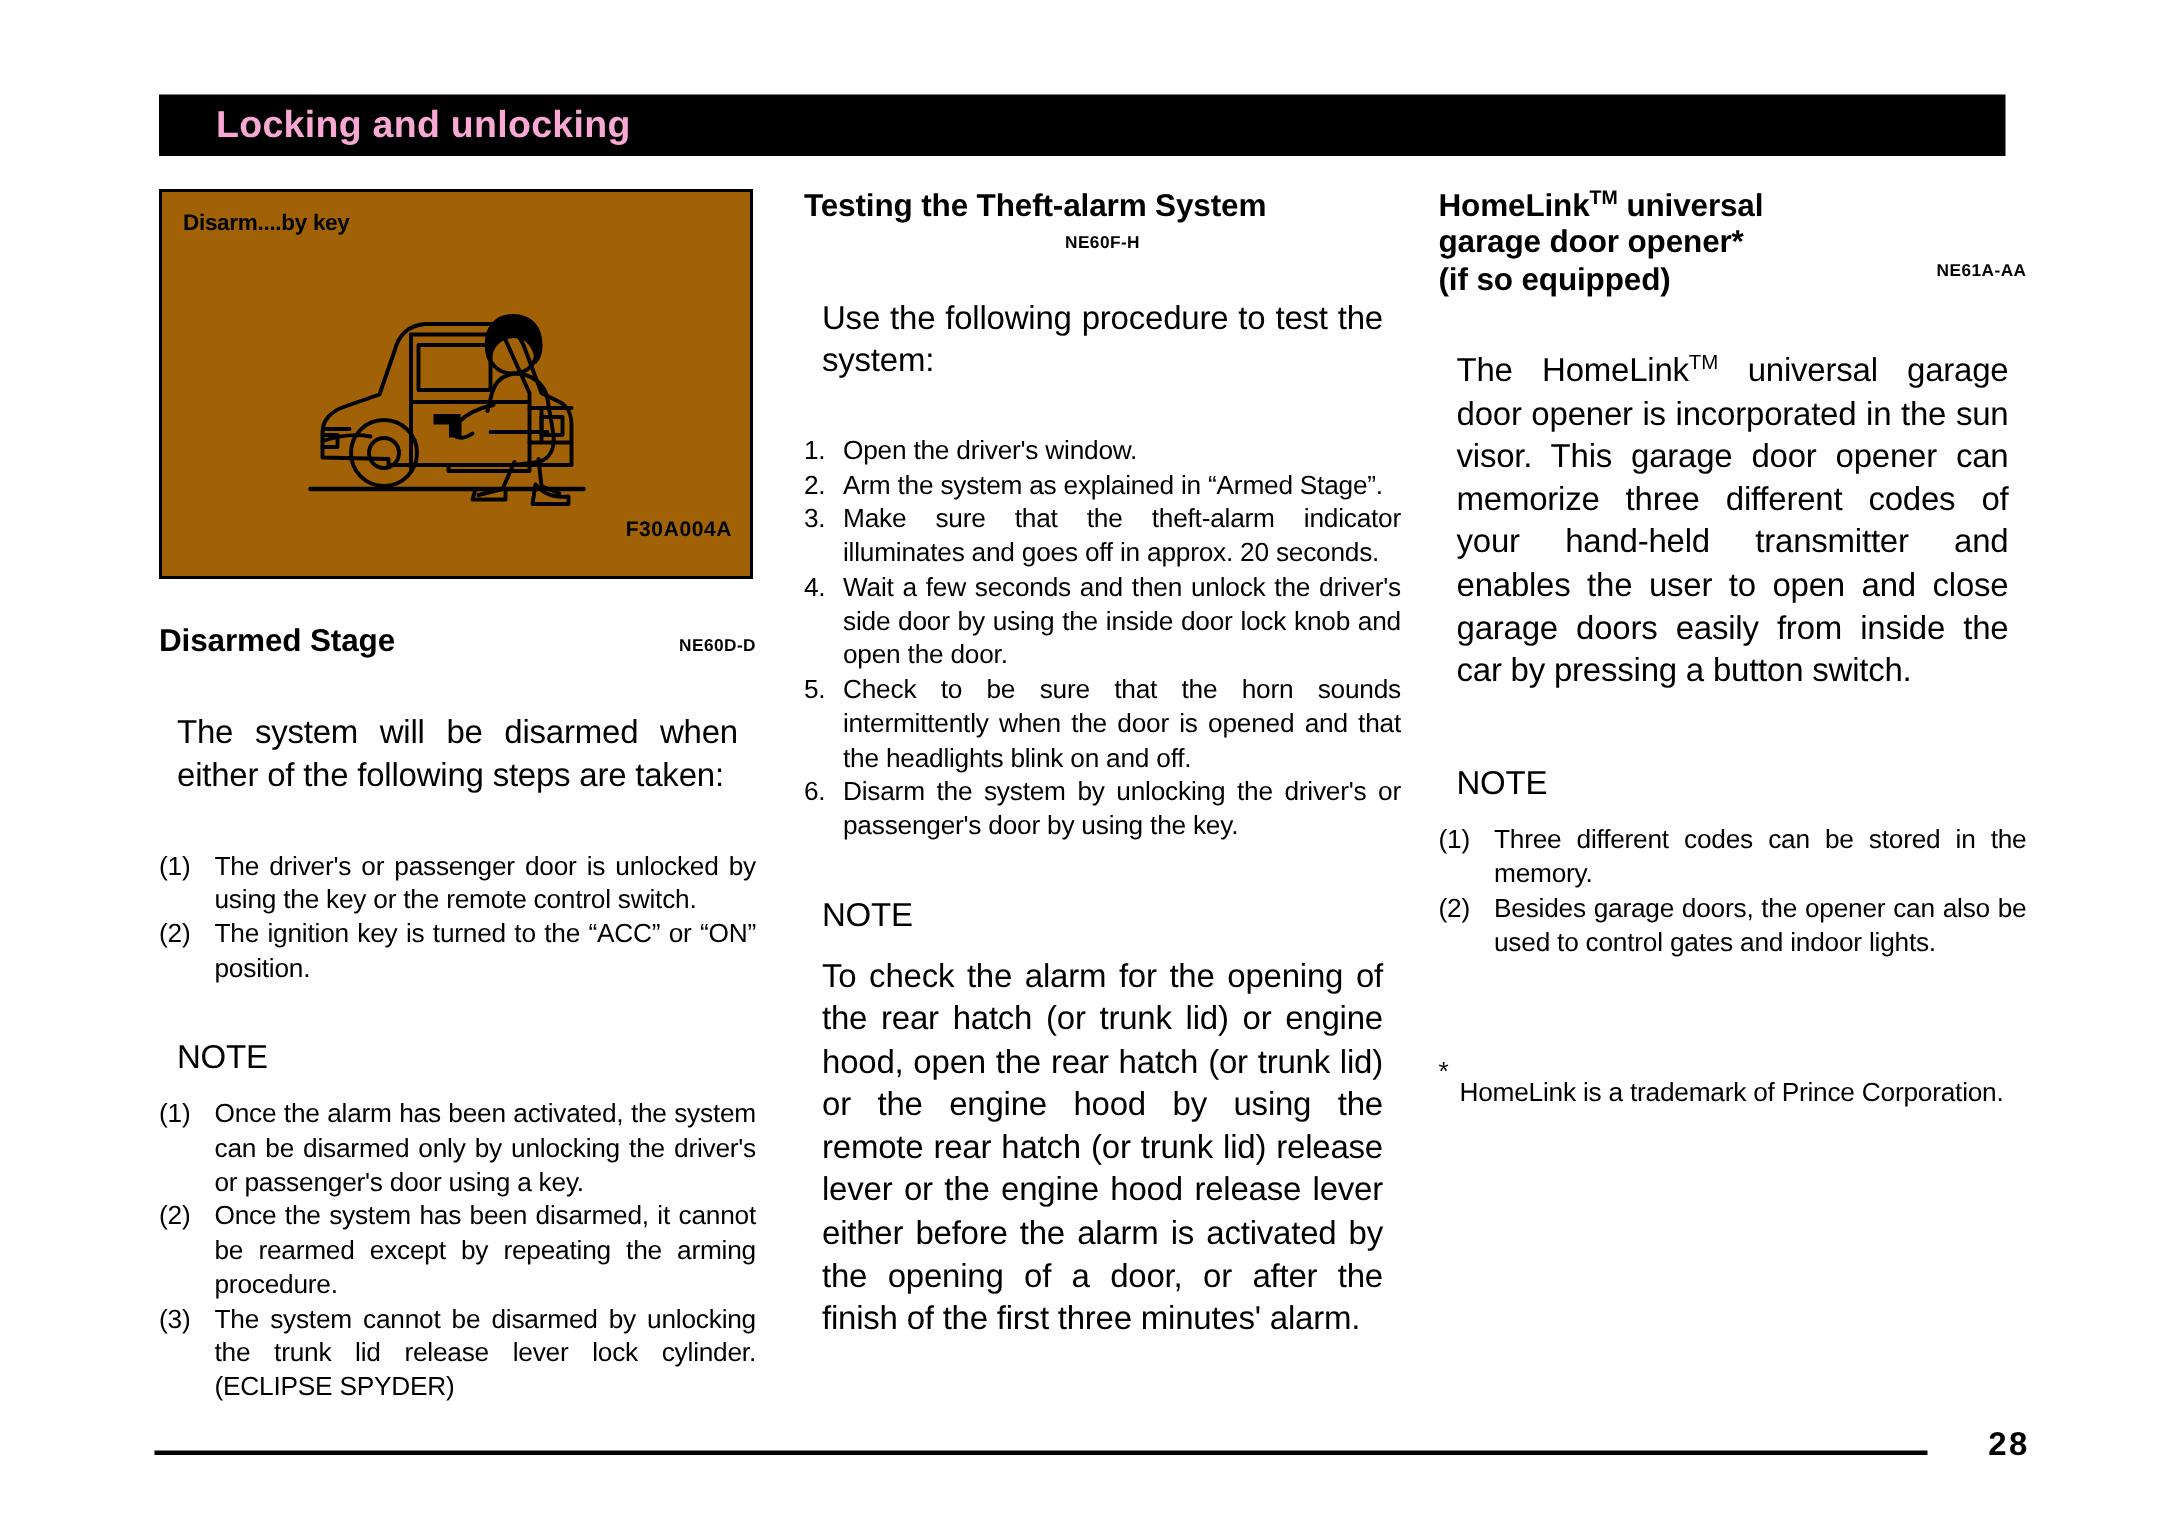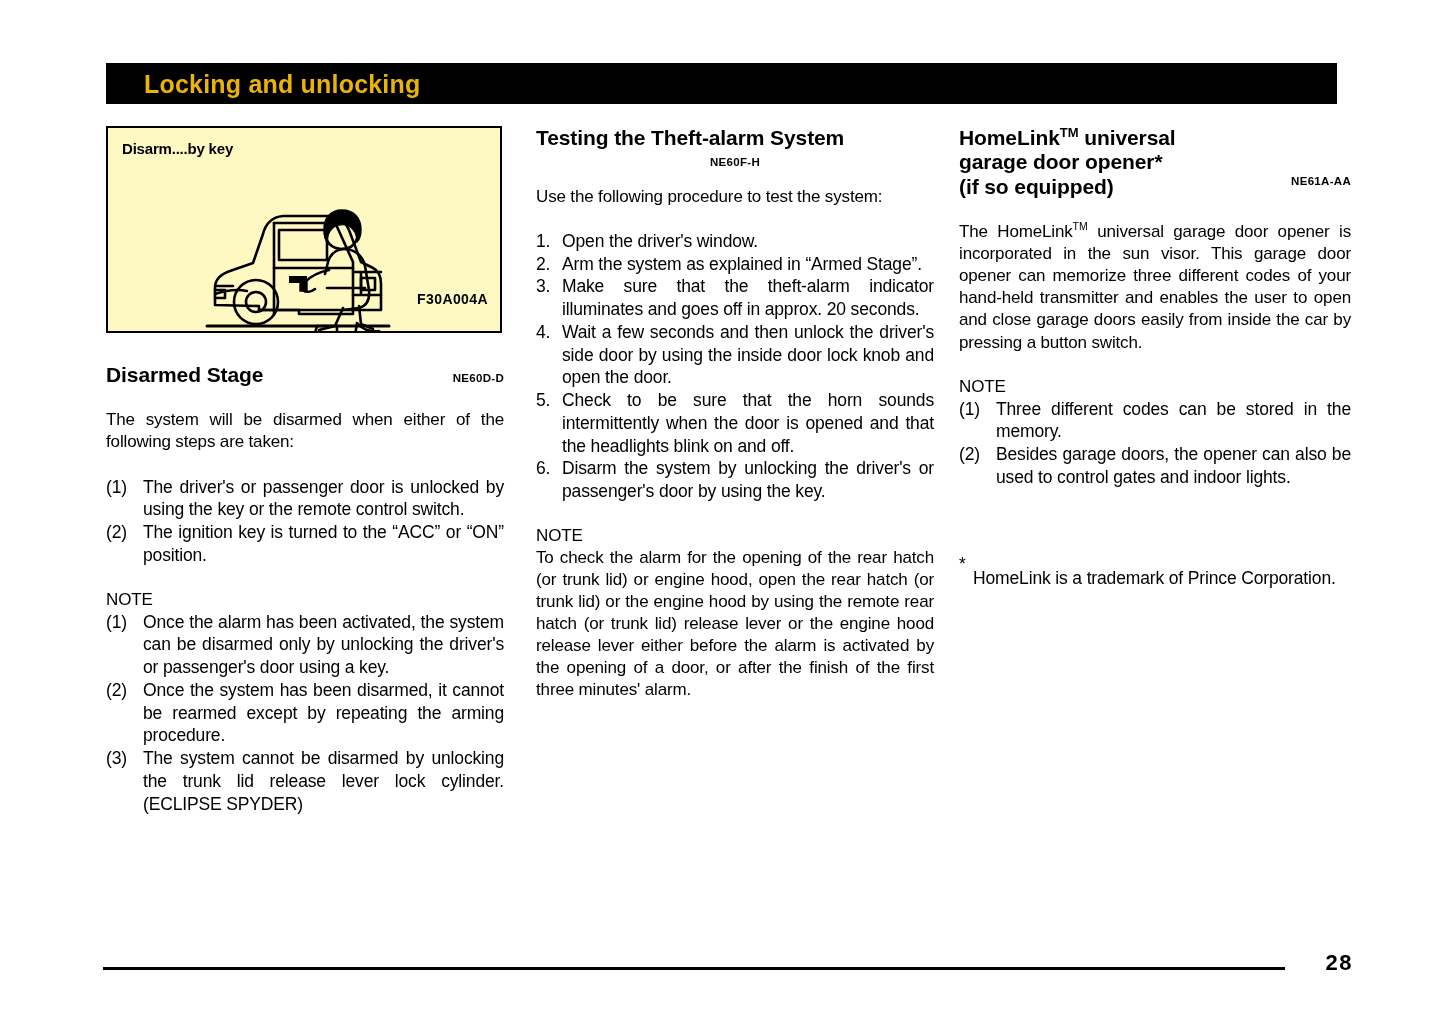"Locking and unlocking" #header-title { color: #eab308 -> #f9a8d4 }
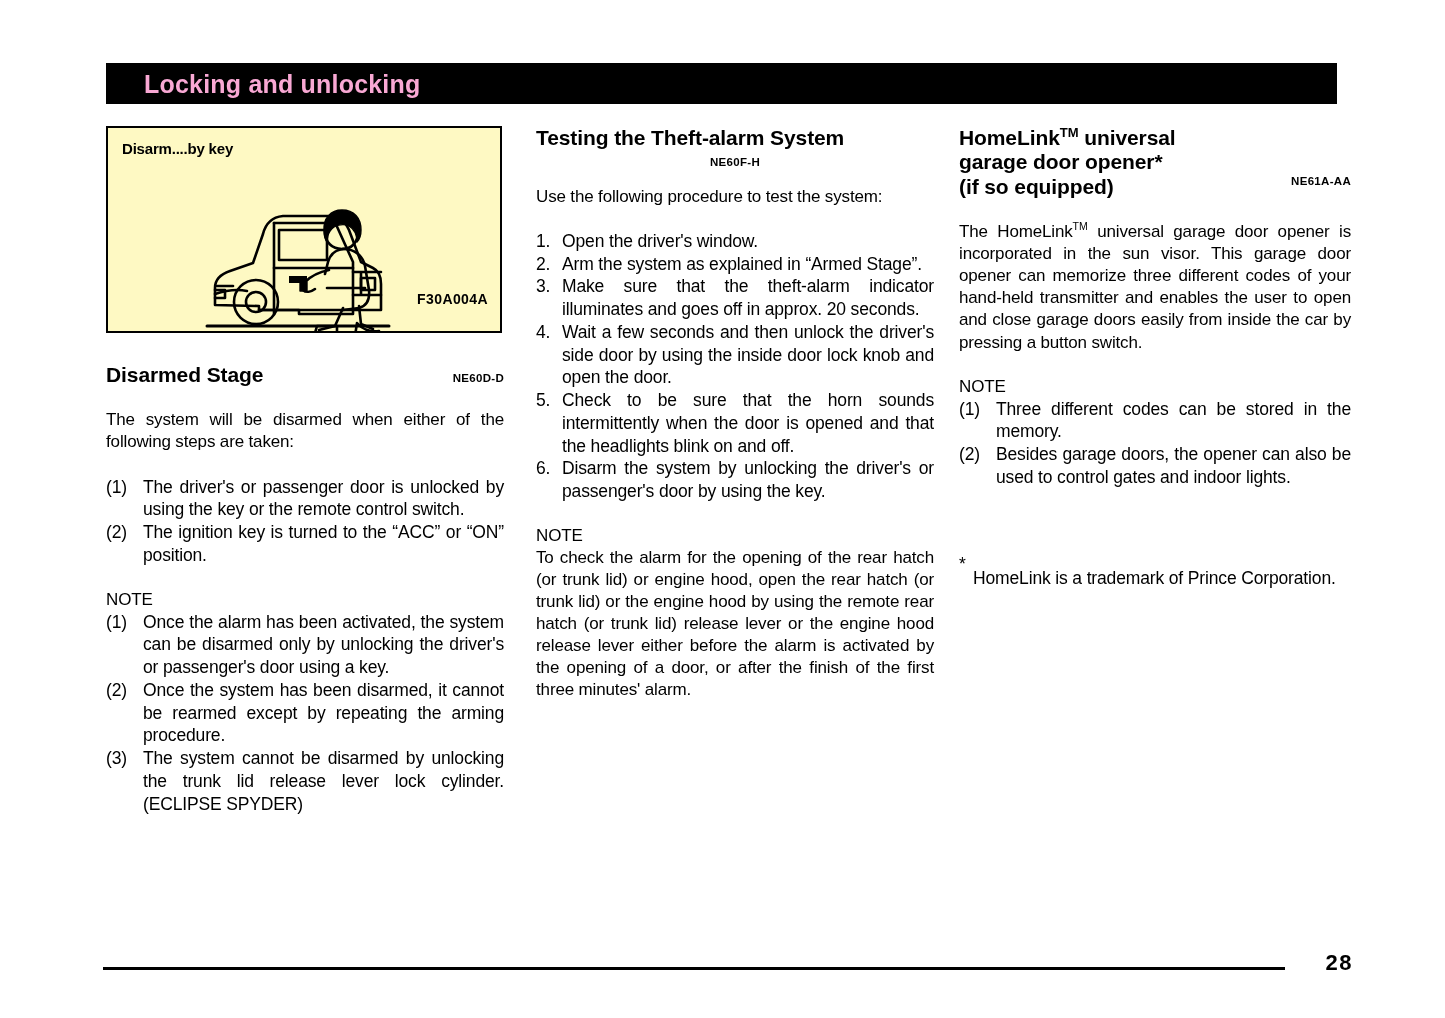"Disarm....by key" #figure-box { background: #fef9c3 -> #a16207; height: 207px -> 260px }
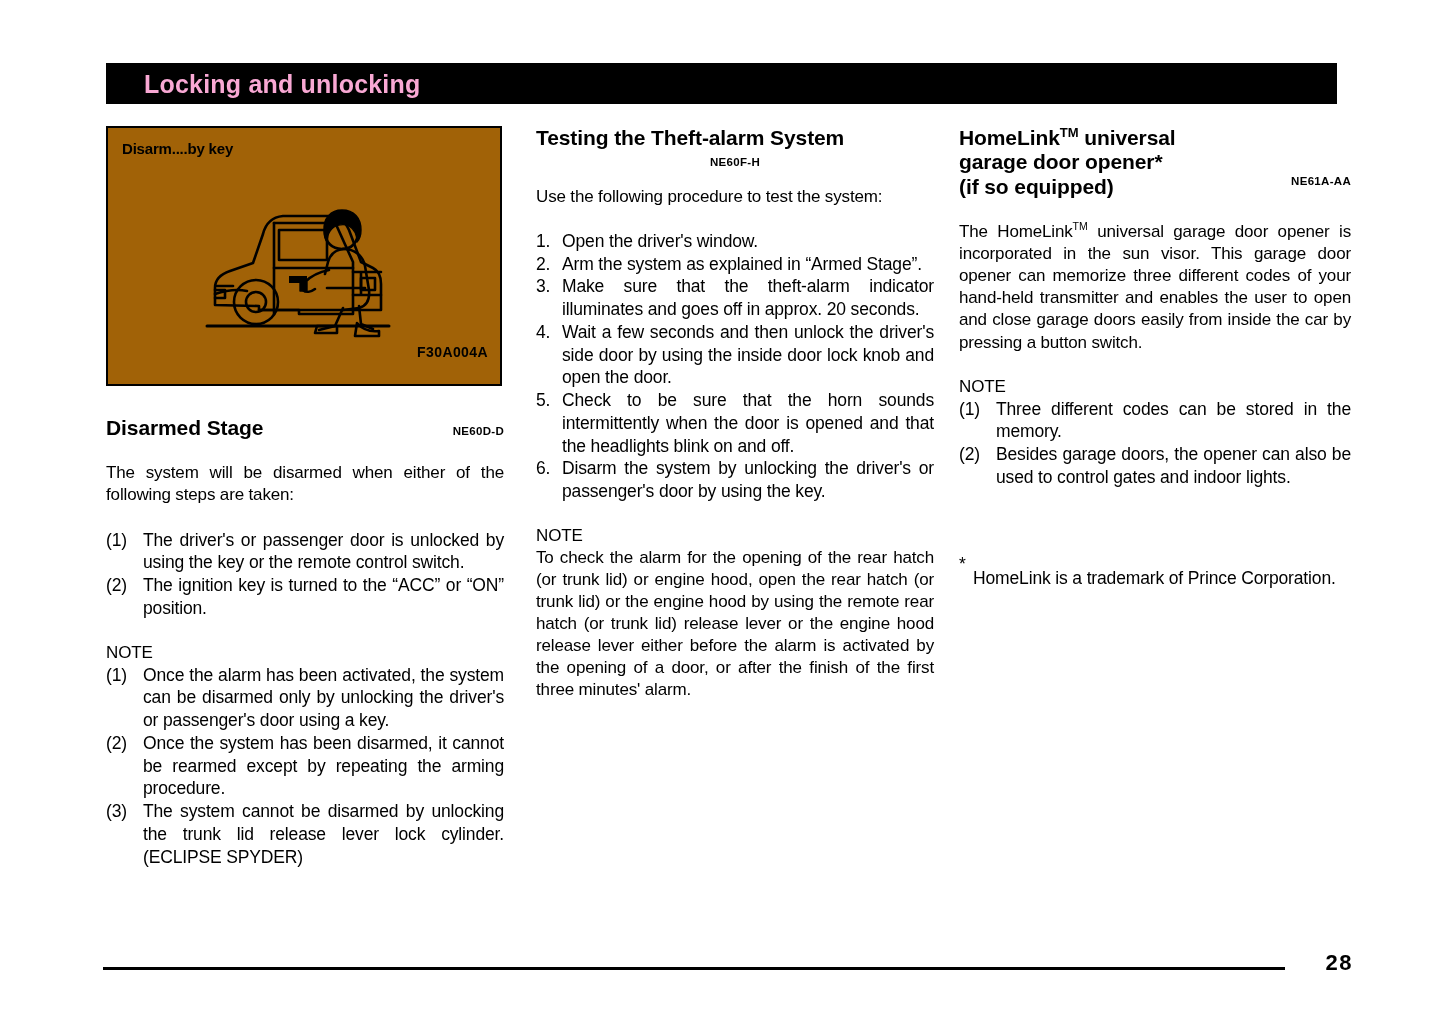"Use the following procedure to" p.body, .note-label { font-size: 17px -> 22px; margin: 0 -> 12px }
